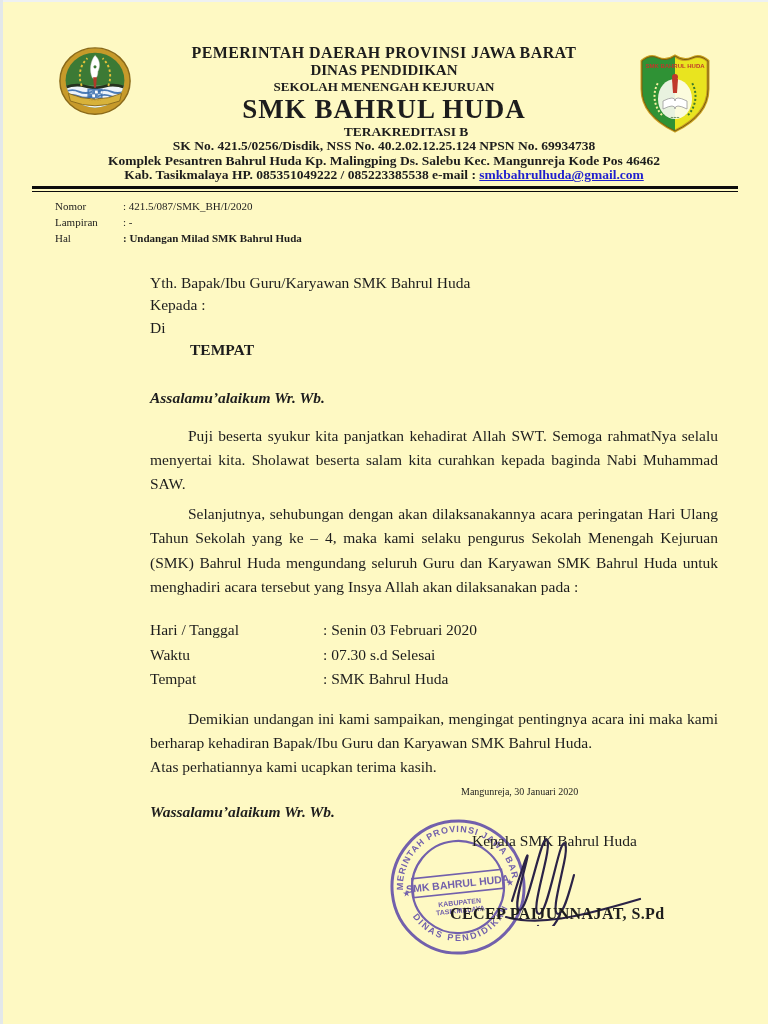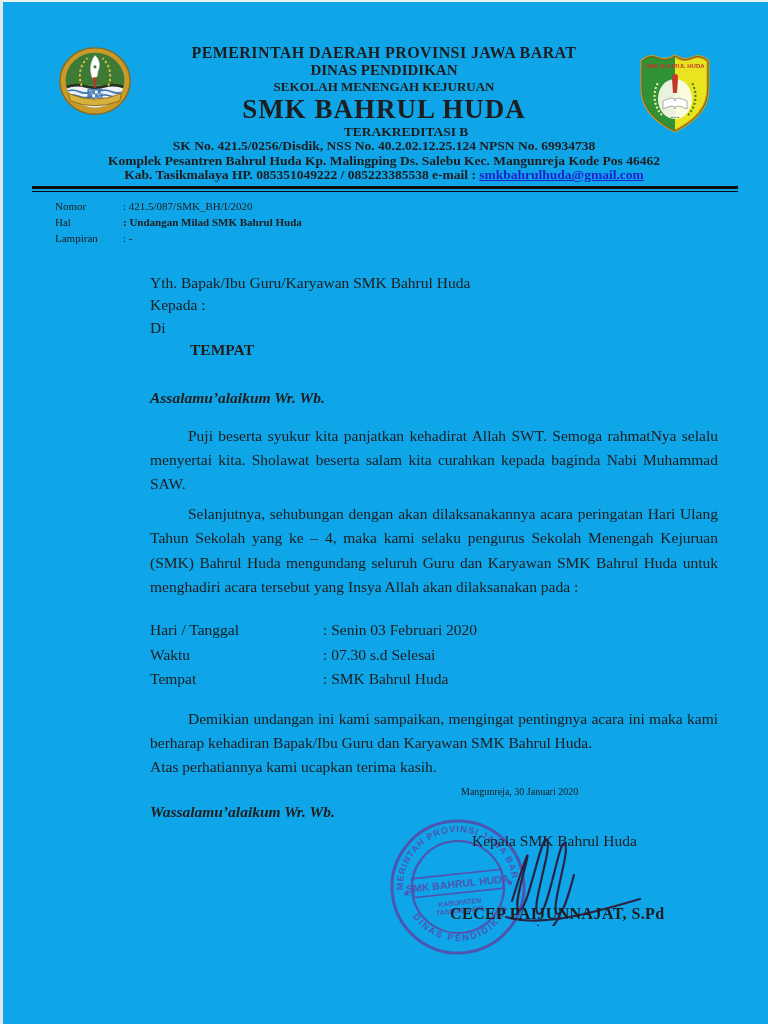"PEMERINTAH DAERAH PROVINSI JAWA BARAT" .page { background: #0ea5e9 -> #fef9c3 }
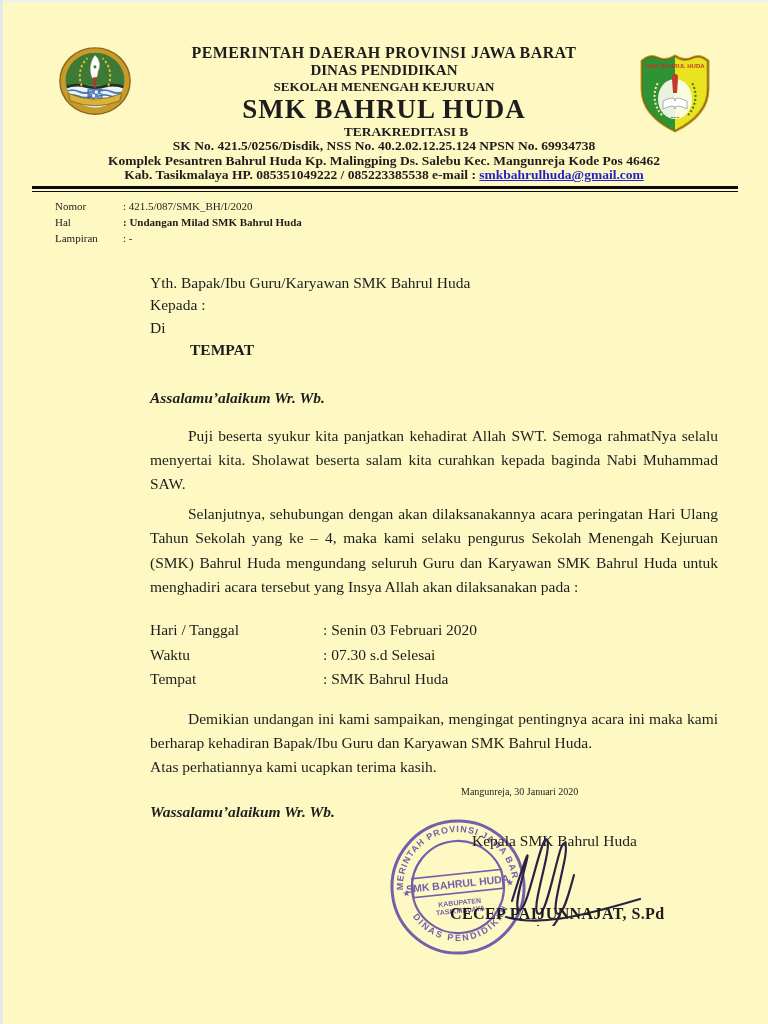"Hal" div.meta-row { order: before "Lampiran" -> after "Lampiran" }
